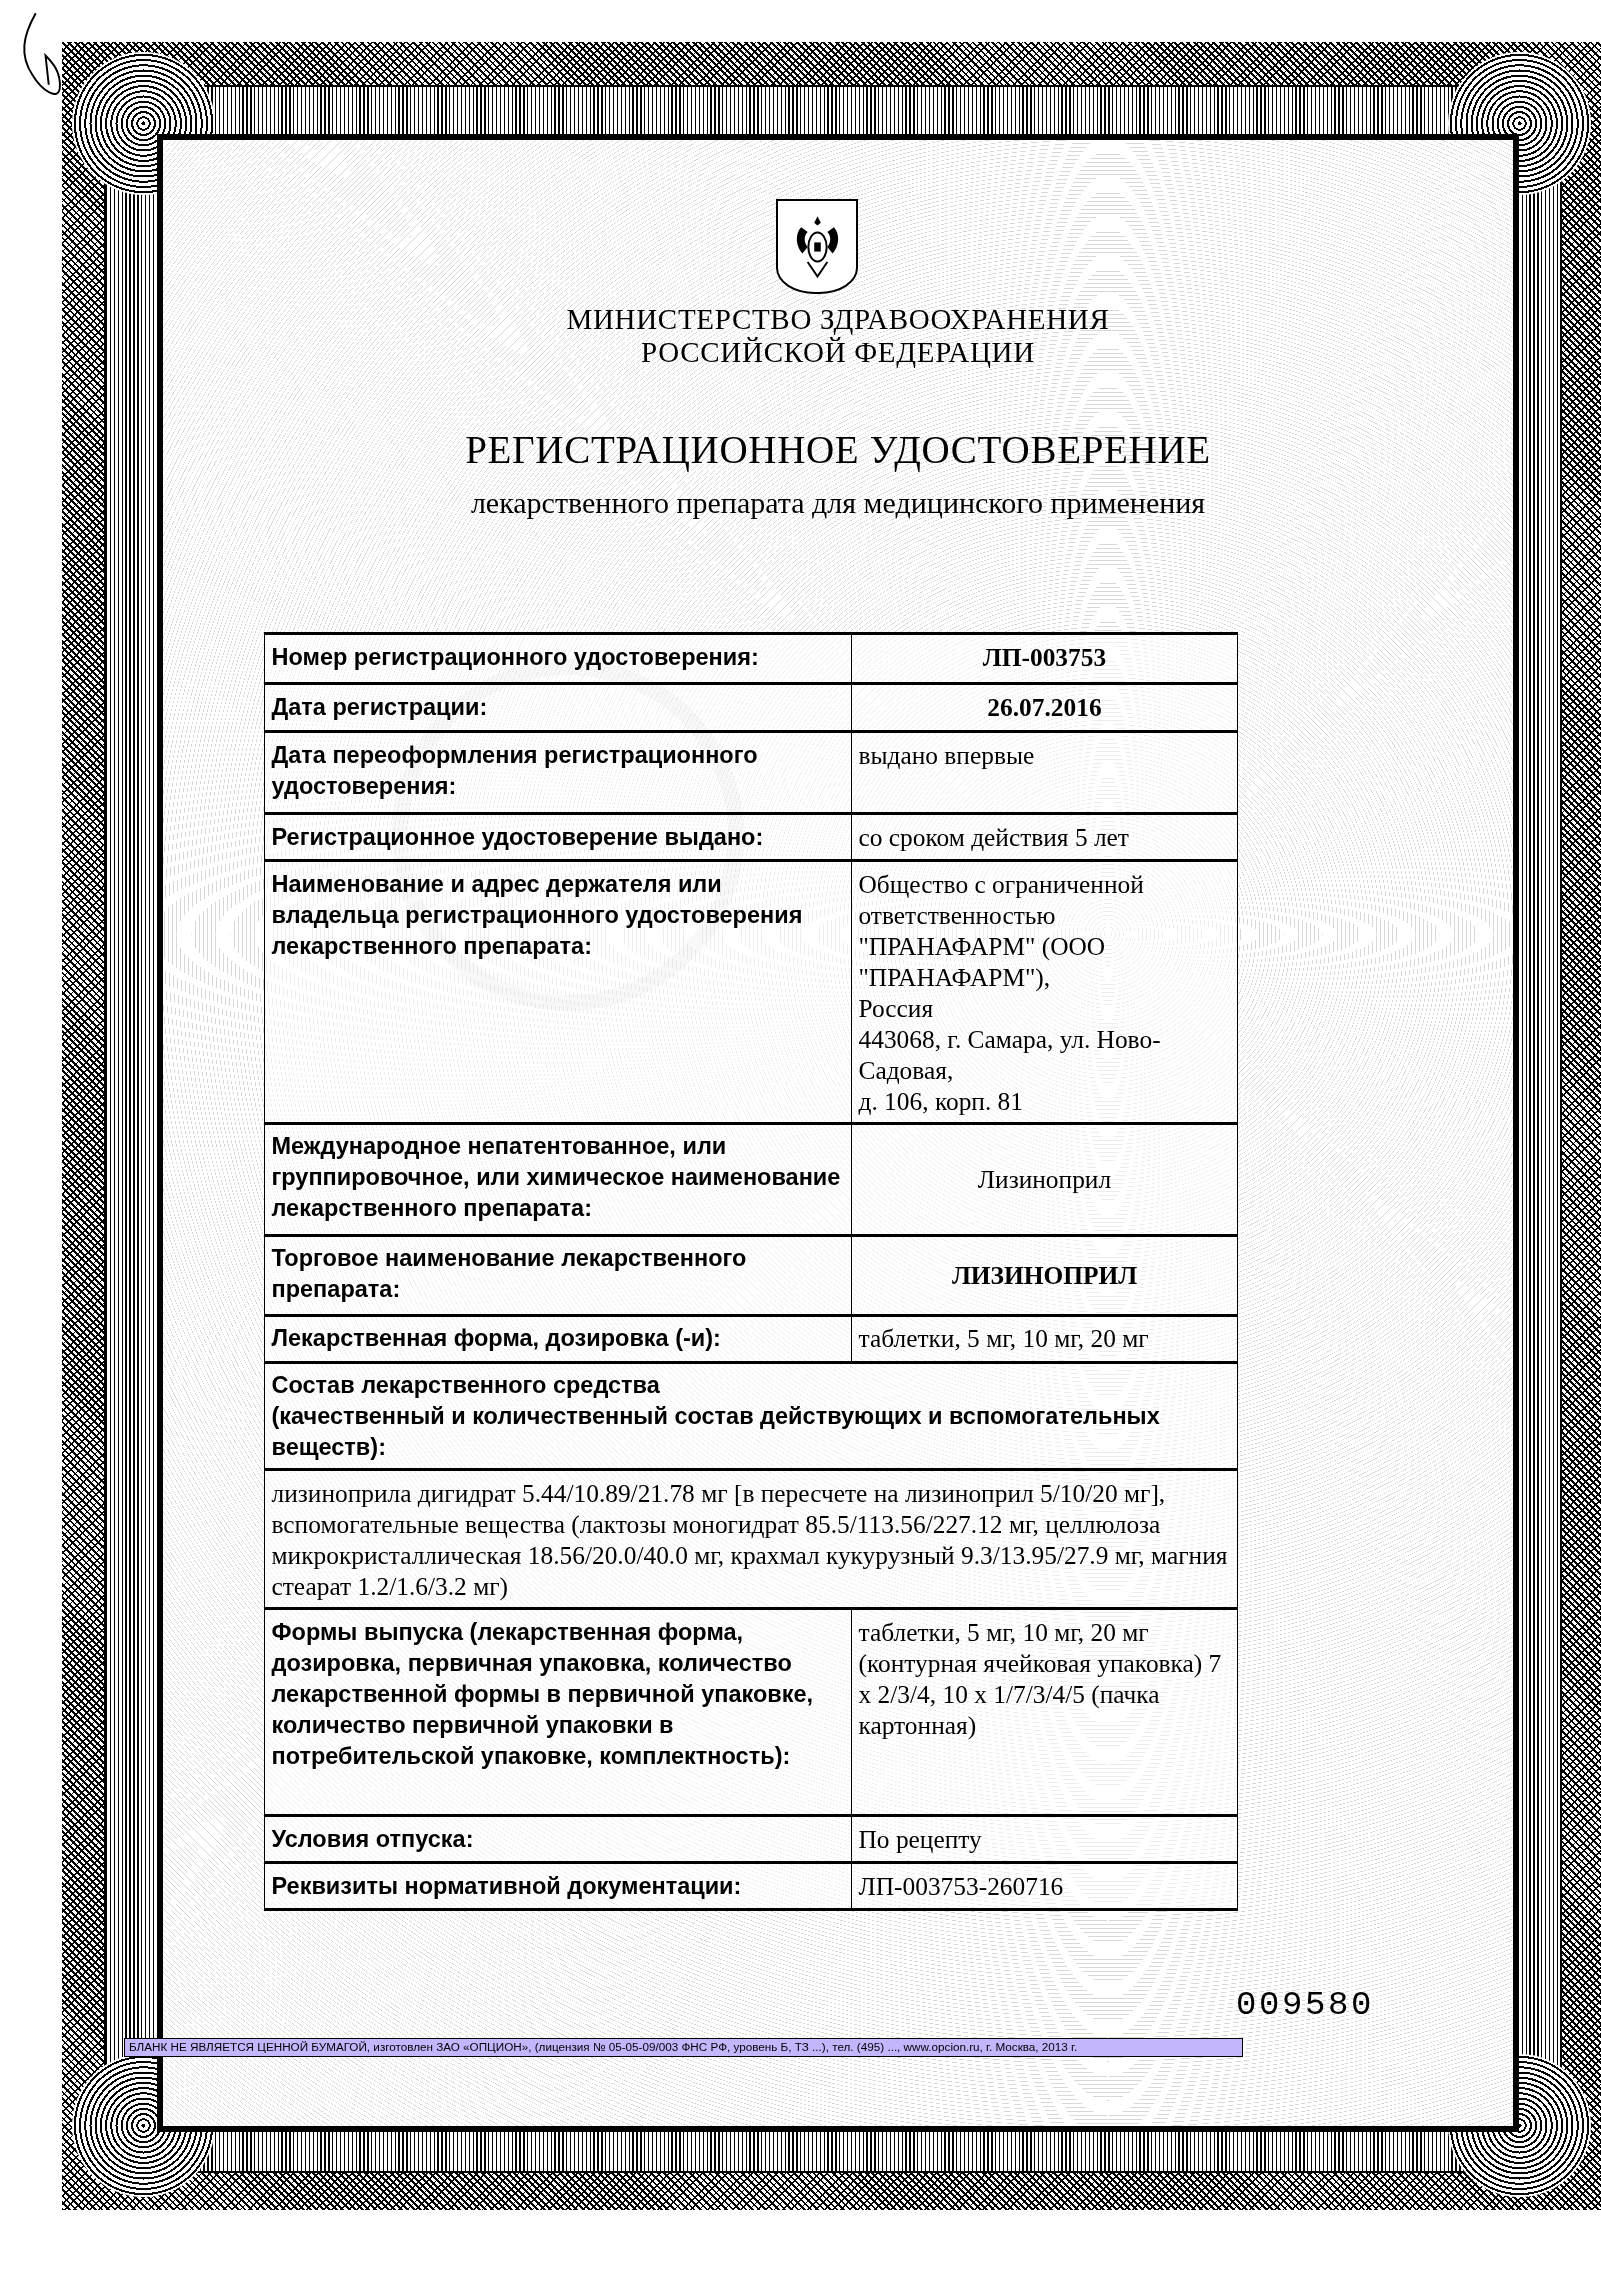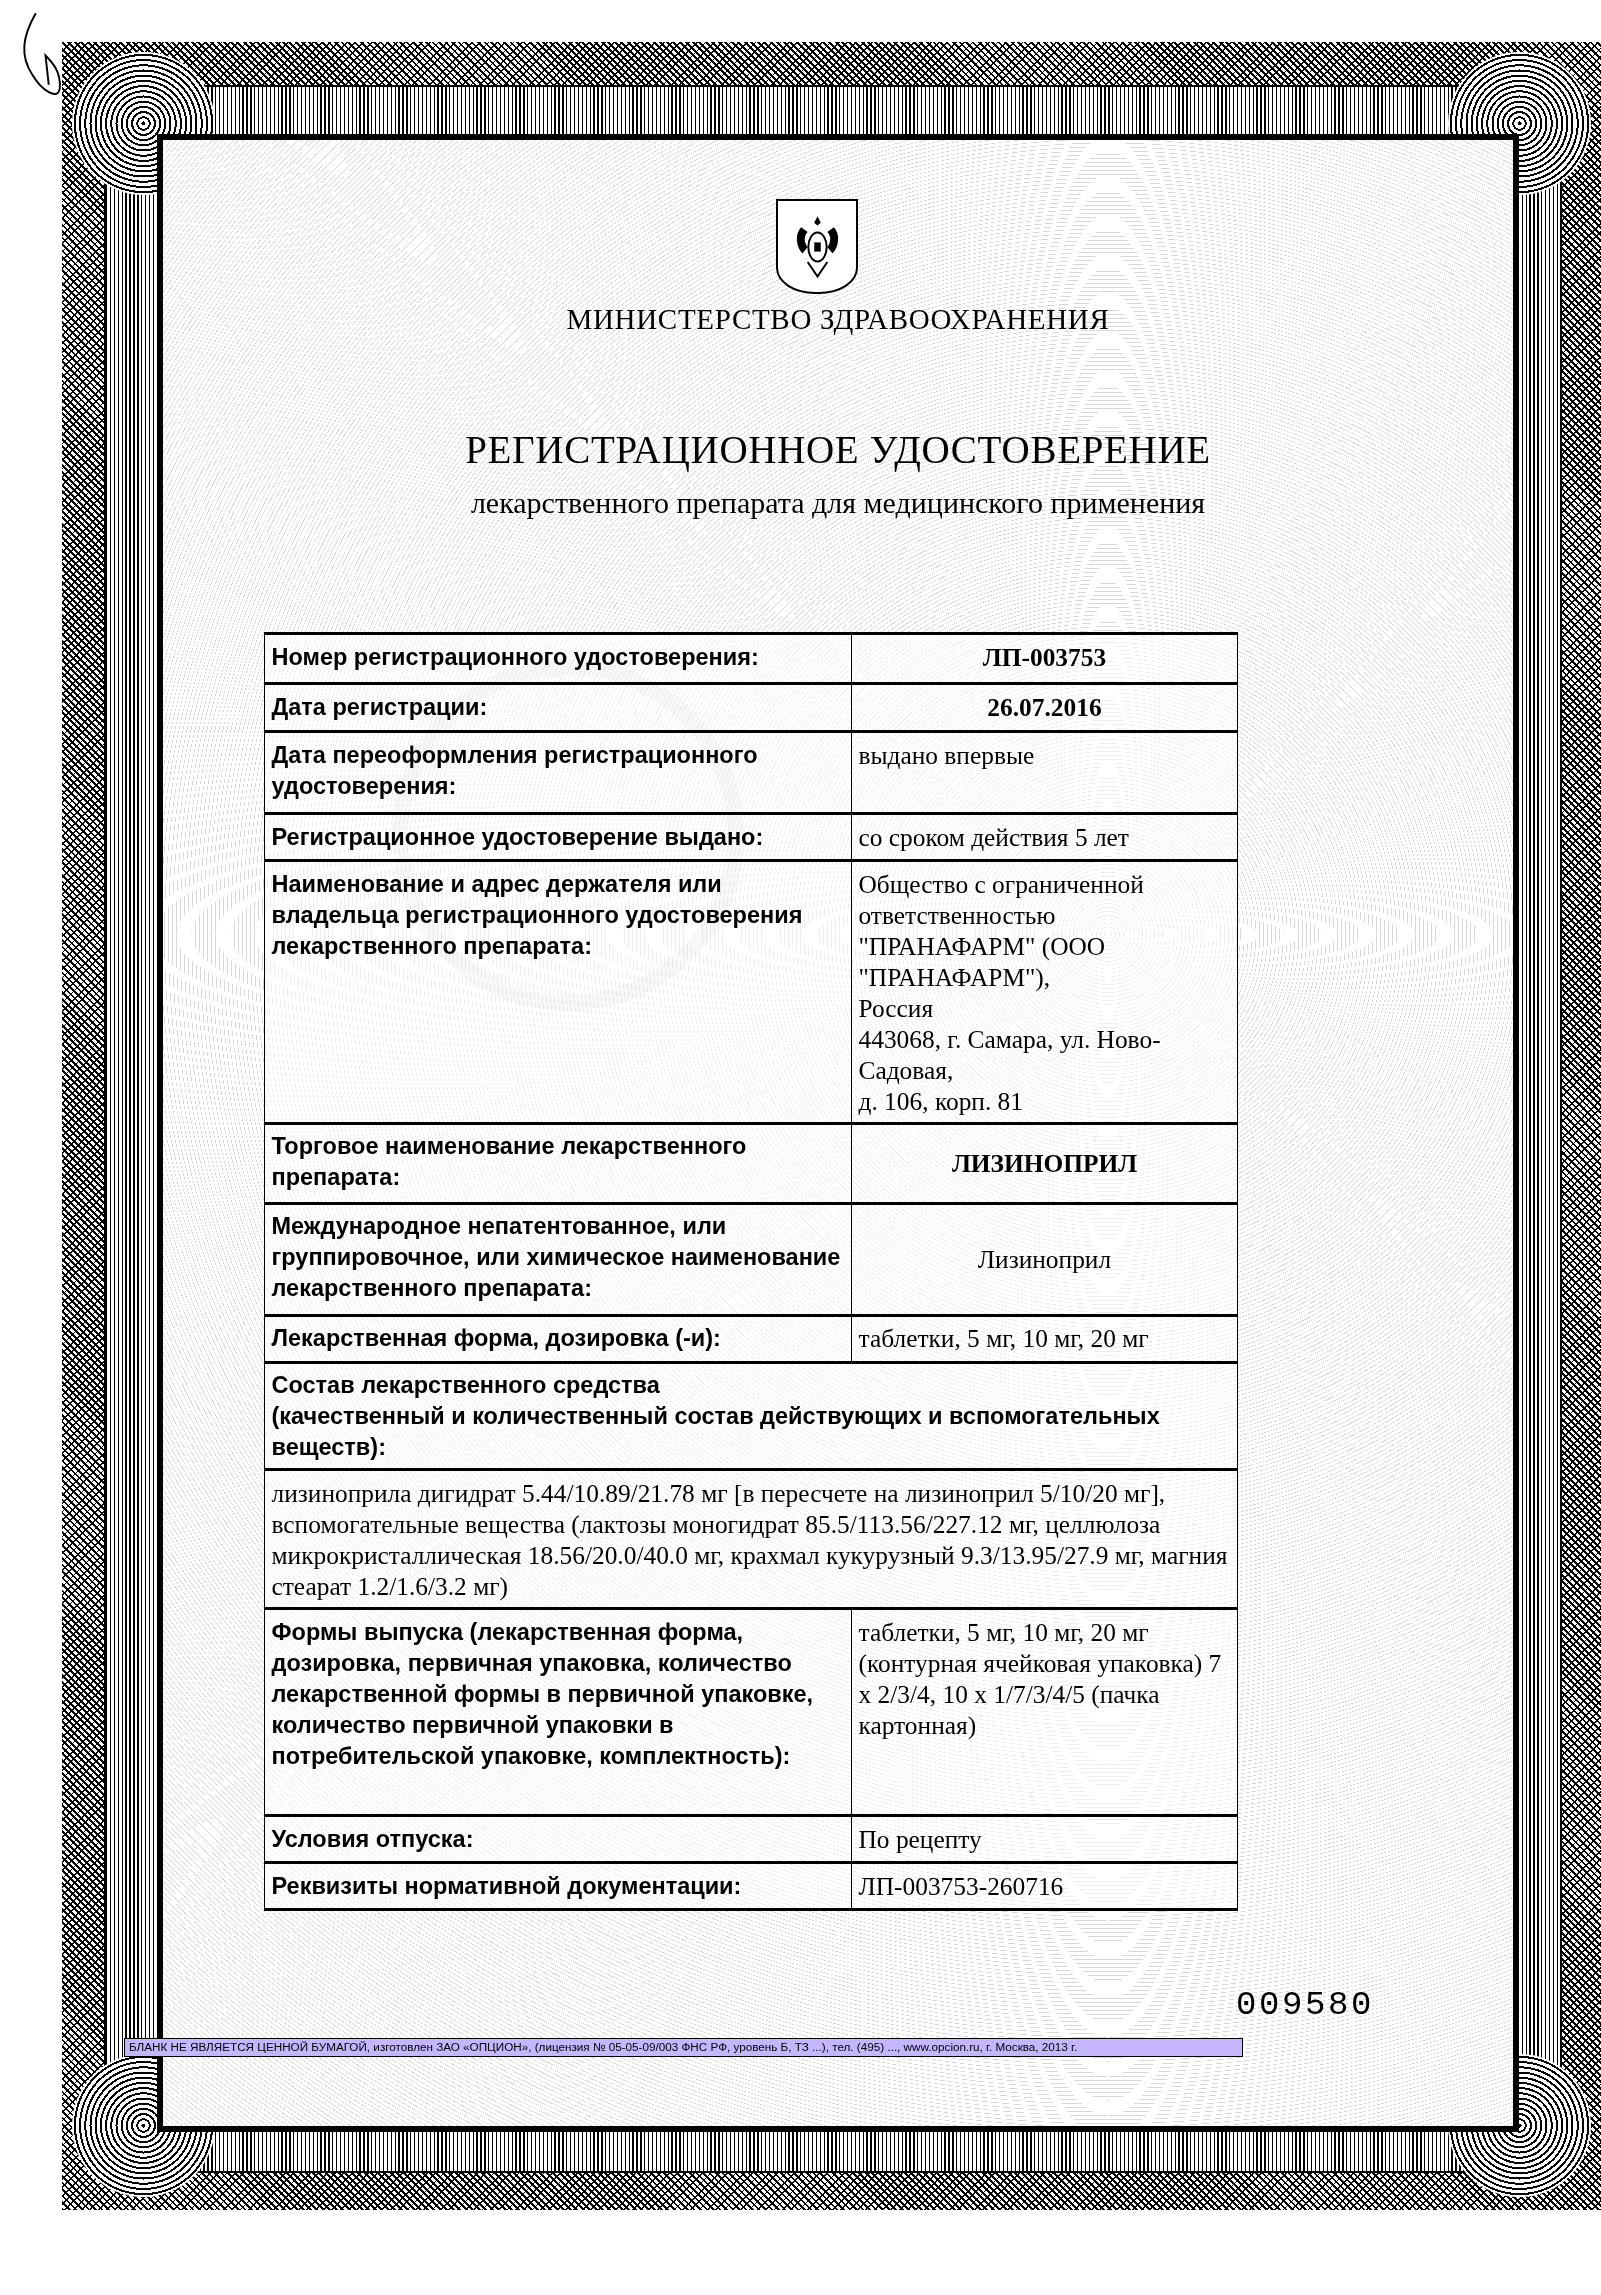"РОССИЙСКОЙ ФЕДЕРАЦИИ" span.l2 { html: none -> <span>РОССИЙСКОЙ ФЕДЕРАЦИИ</span> }
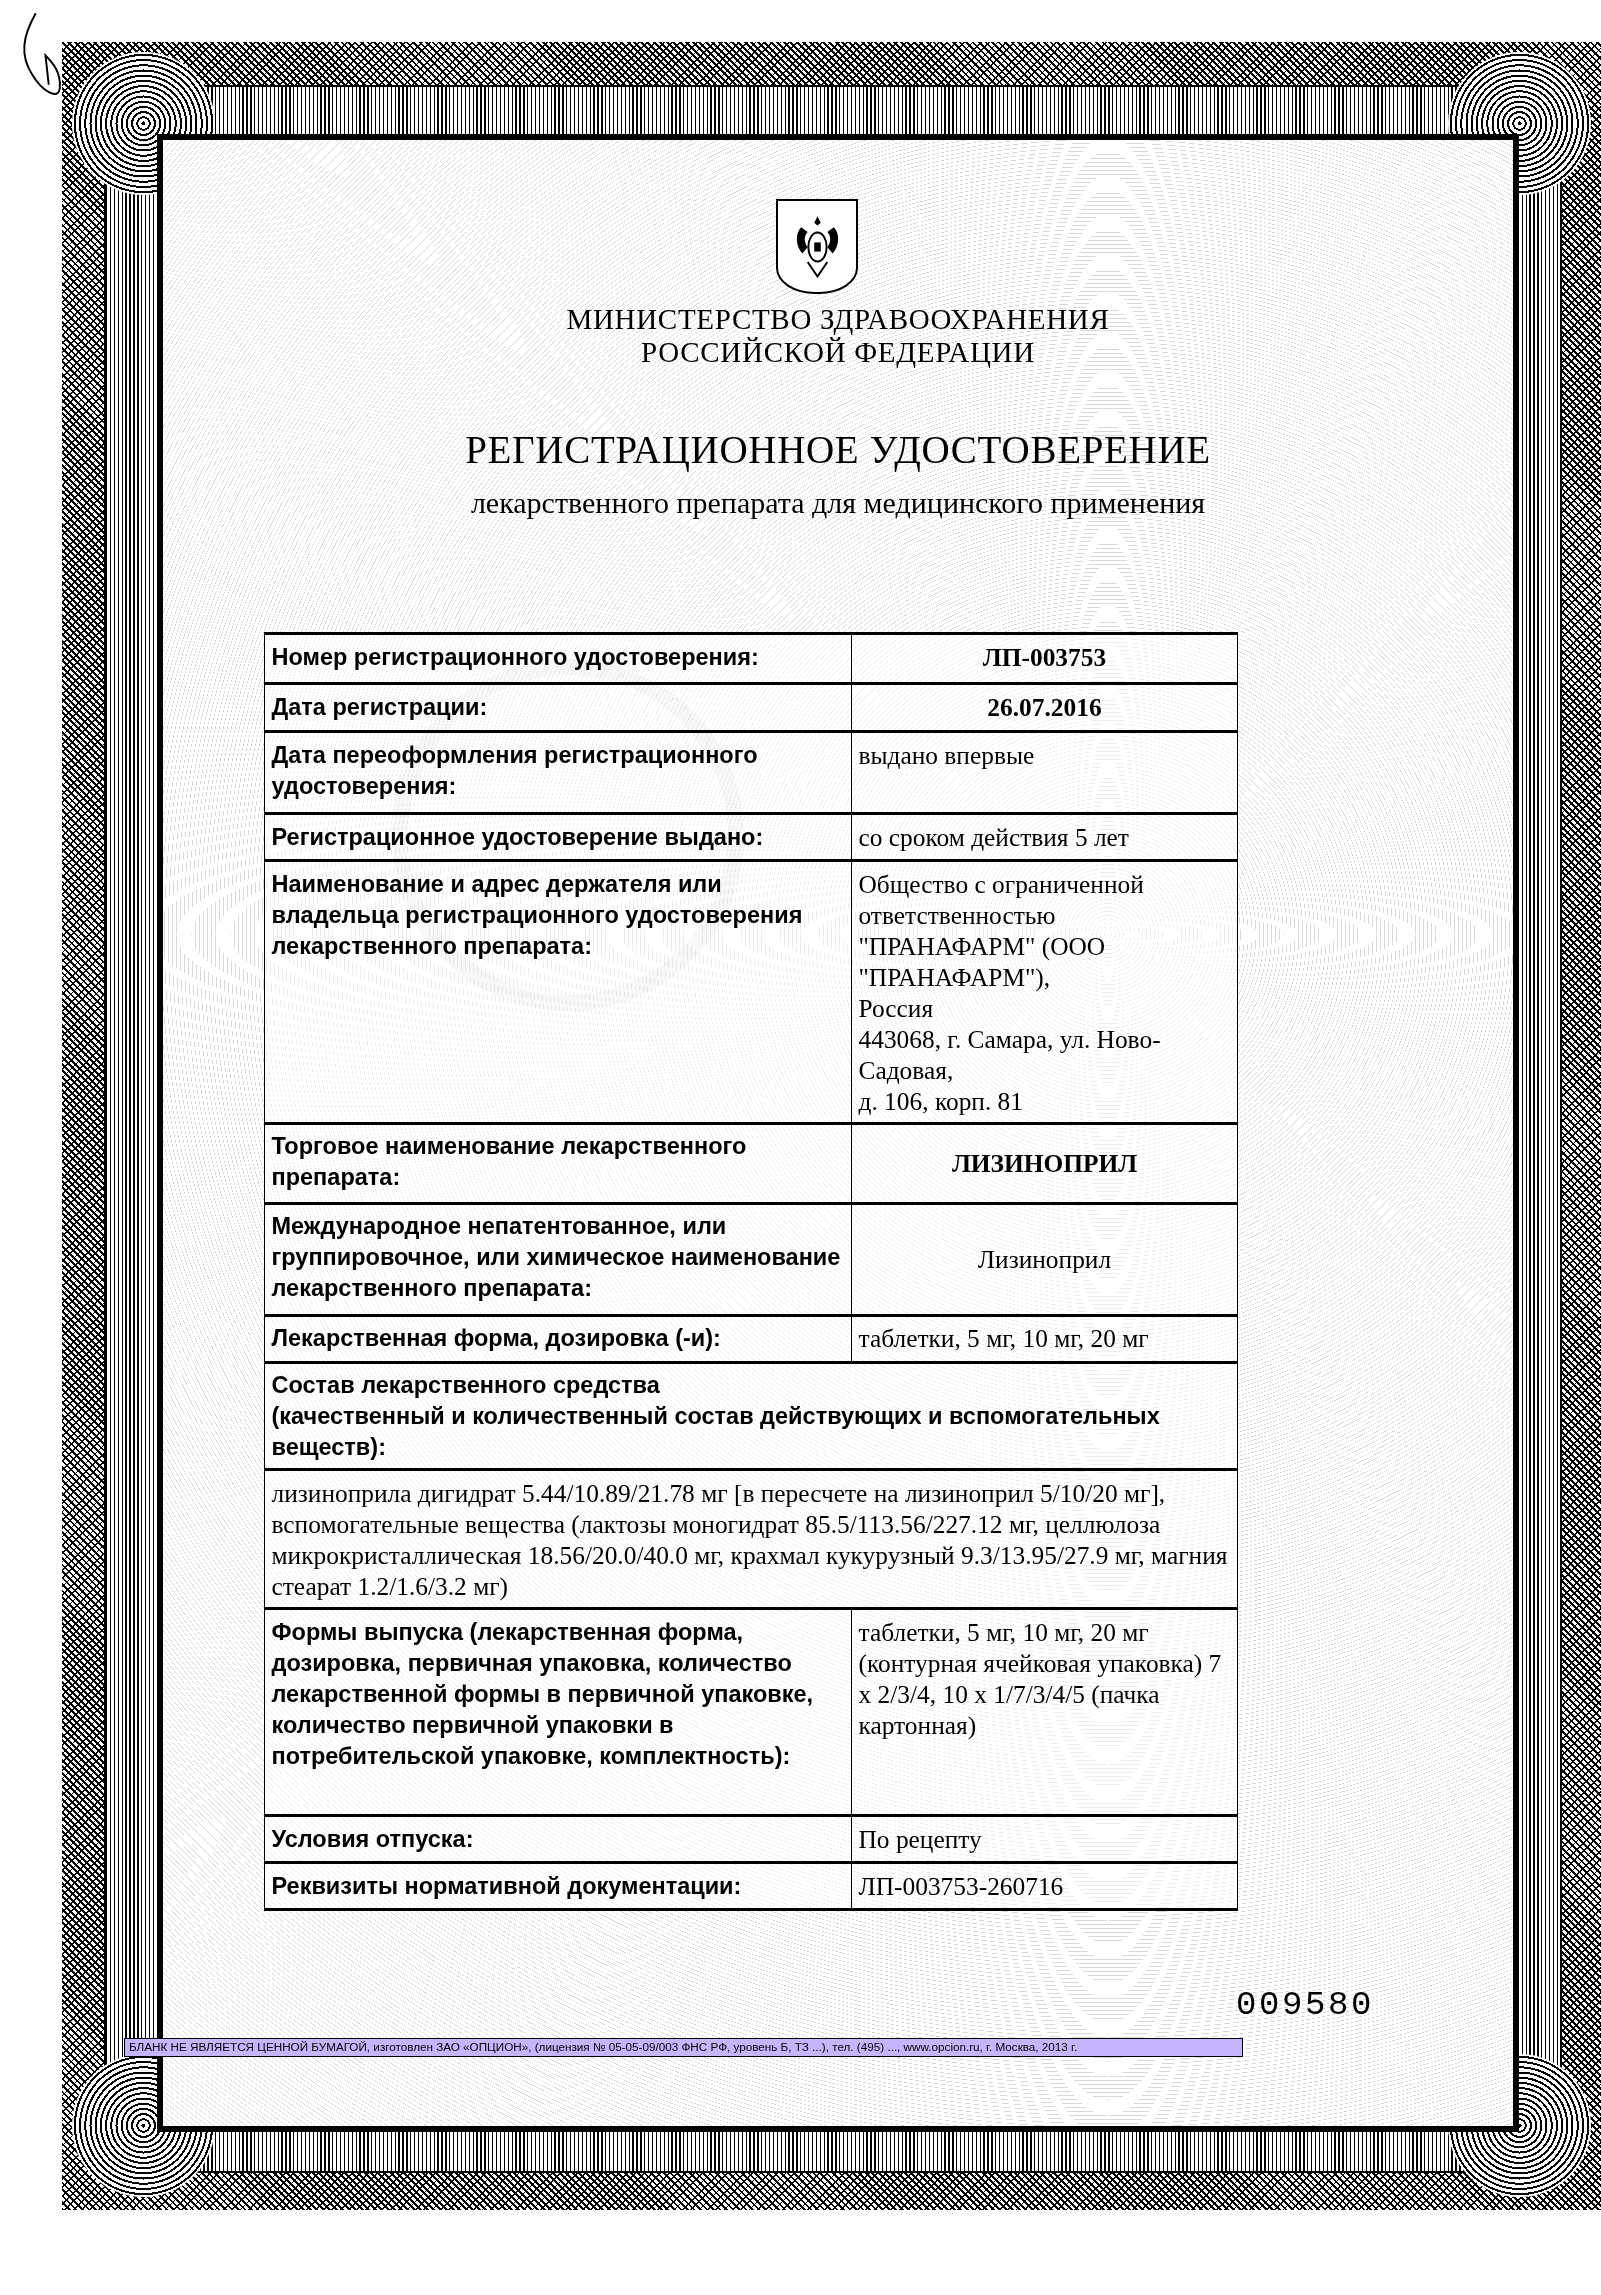"Торговое наименование лекарственного" tr { order: before "Международное непатентованное, или" -> after "Международное непатентованное, или" }
